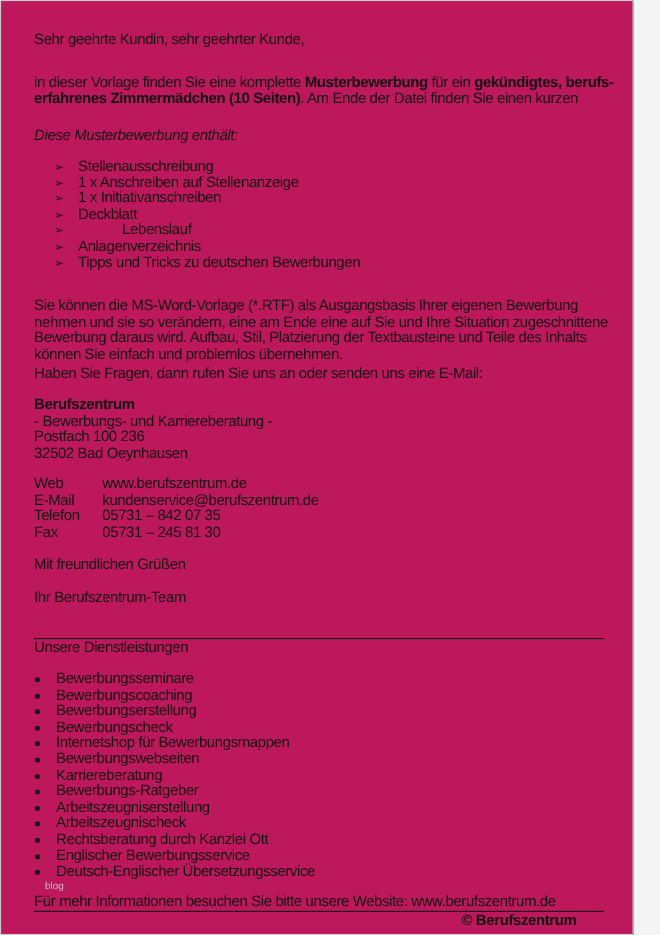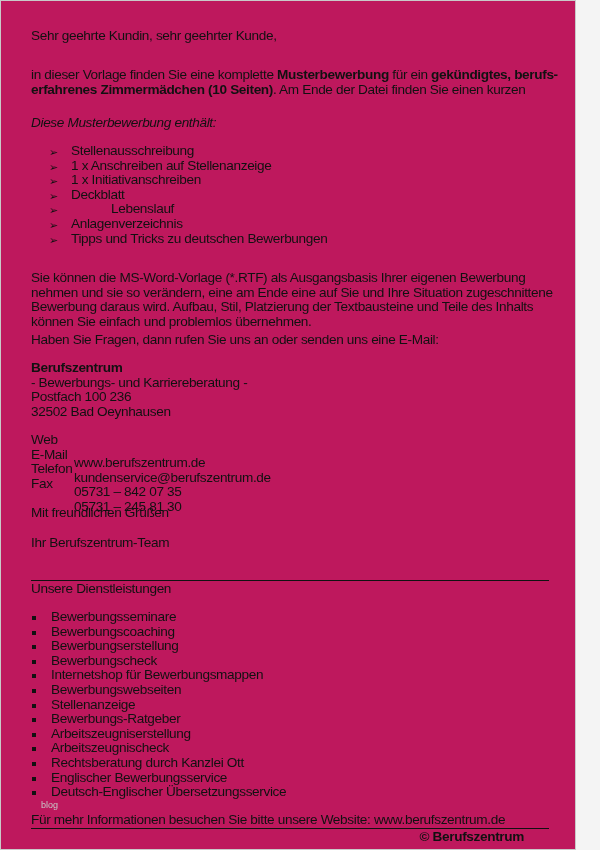"www.berufszentrum.de" .contact-value { left: 73px -> 92px; margin-top: 23px -> none }
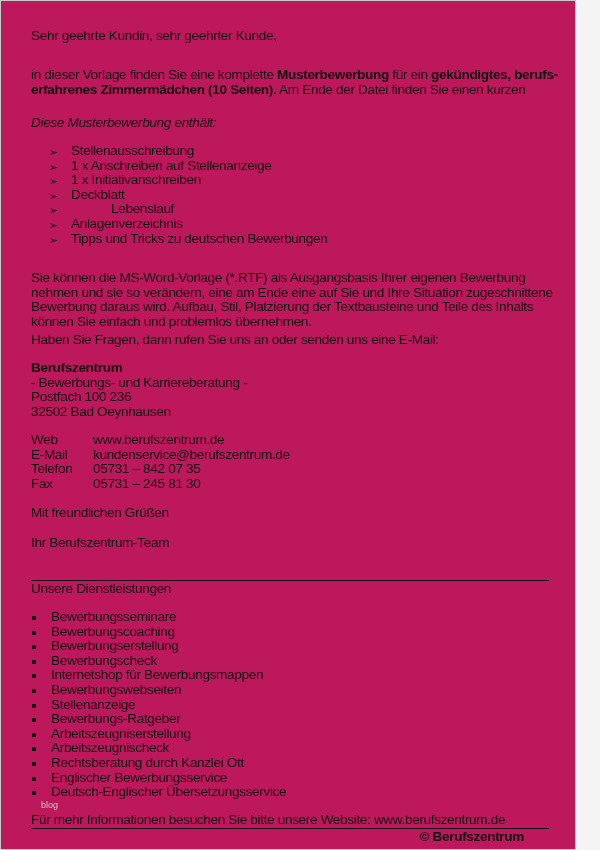"Stellenanzeige" span.abs { text: Stellenanzeige -> Karriereberatung }
